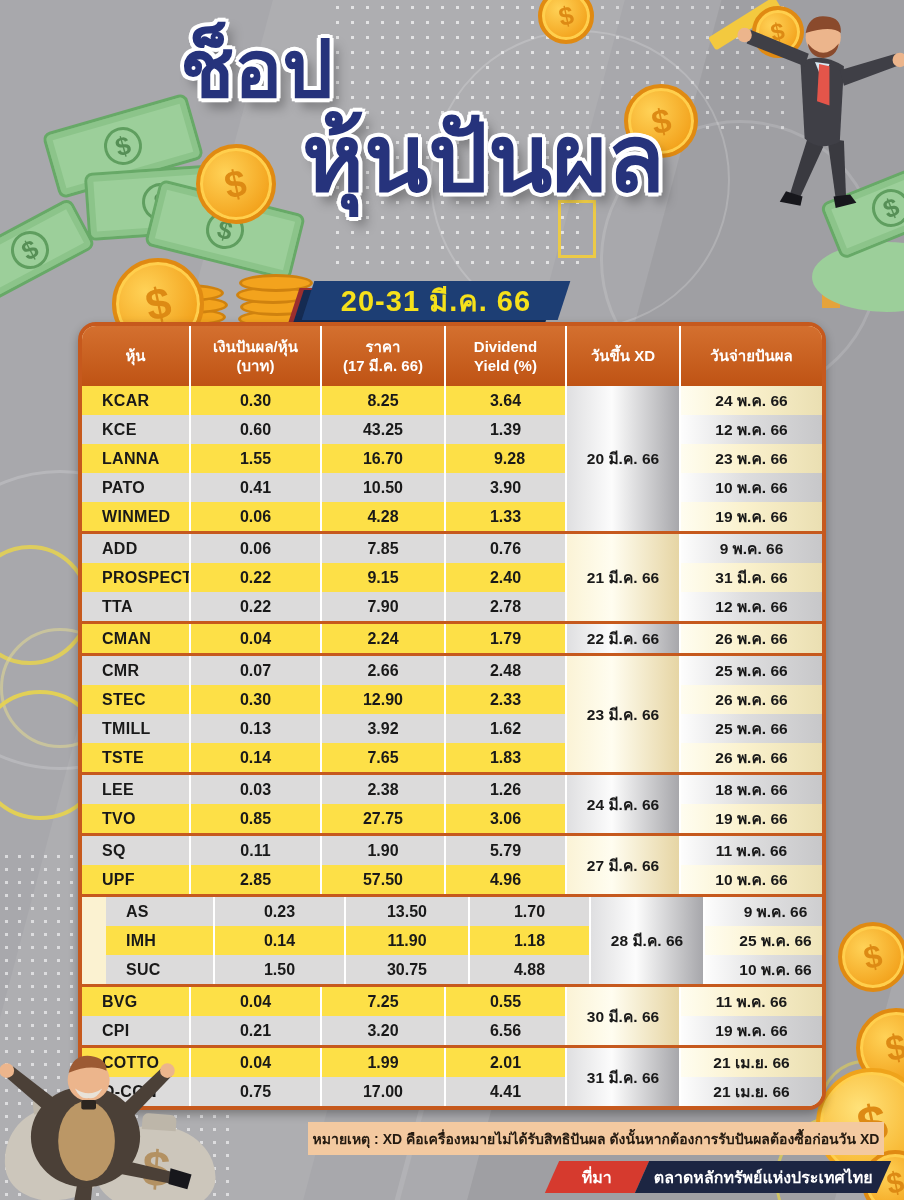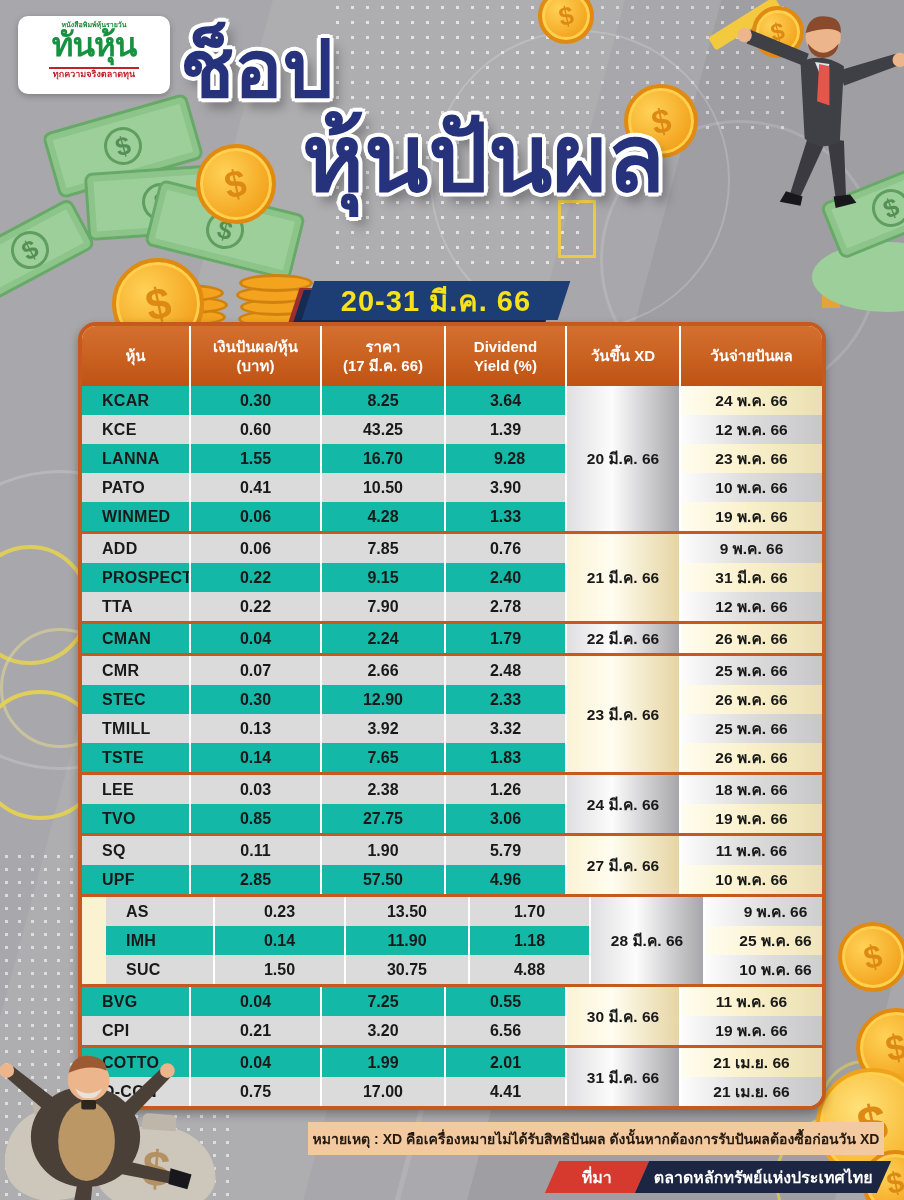"ทันหุ้น" div.abs { html: <div> <div>หนังสือพิมพ์หุ้นรายวัน</div> <div>ทันหุ้น</div> <div>ทุกความจริงตลาดทุน</div> </div> -> none }
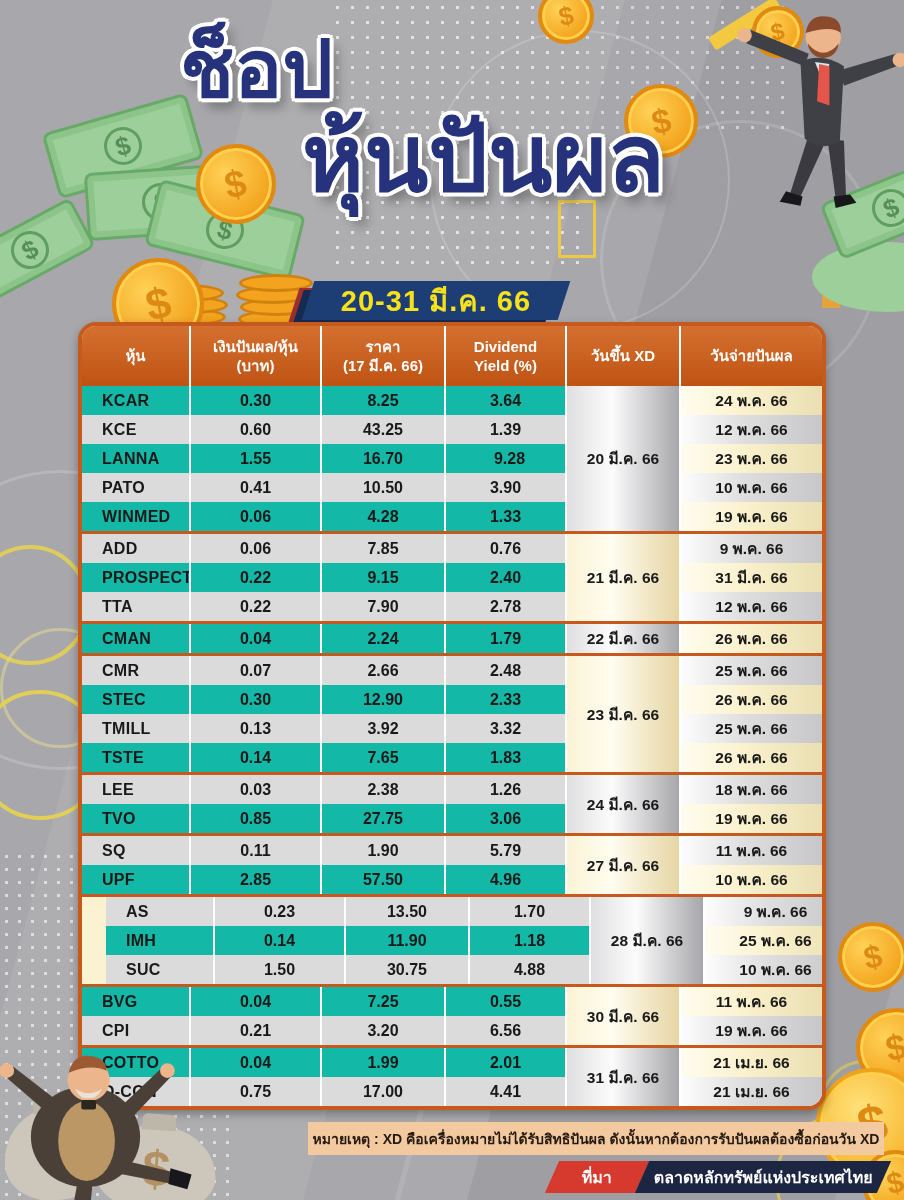"KCAR" .cream { background: #14b8a6 -> #fde047 }
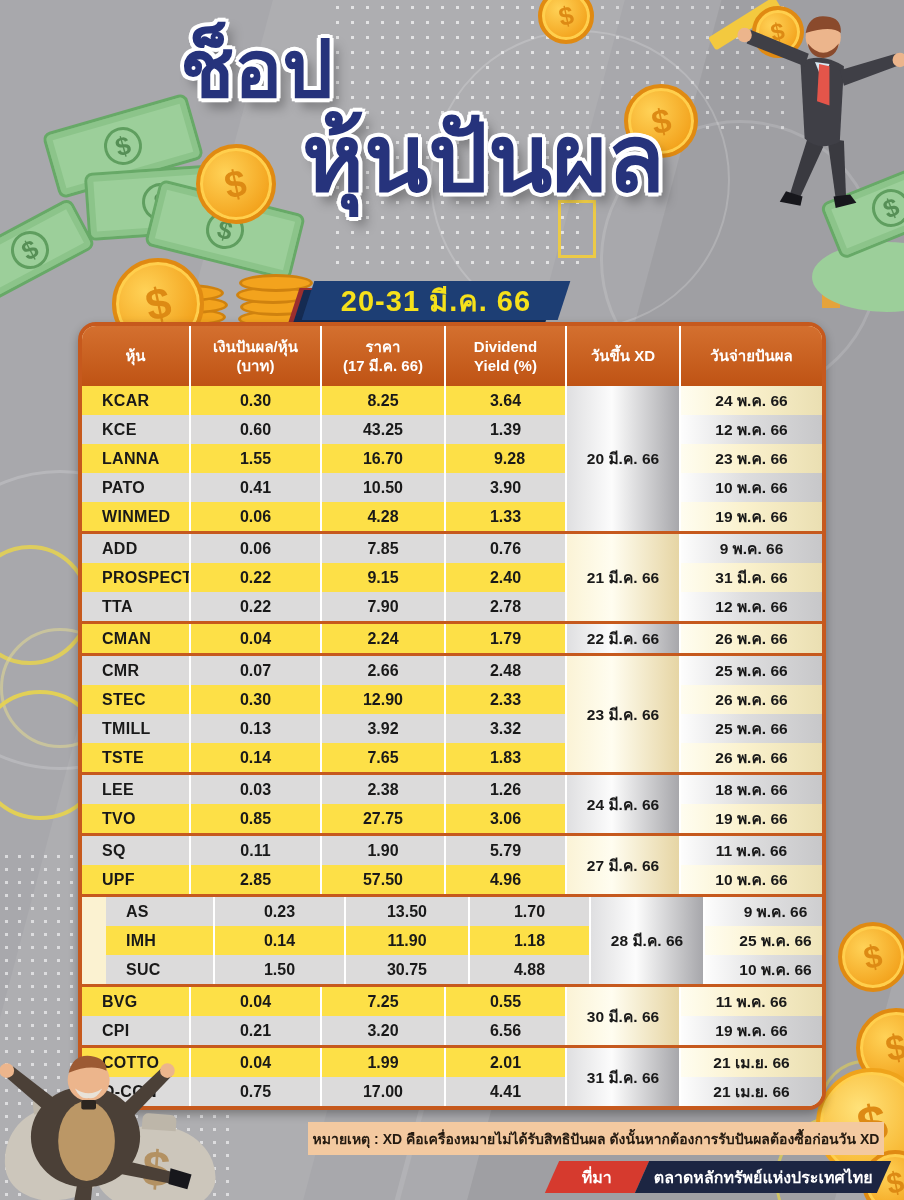"3.32" div.c { text: 3.32 -> 1.62 }
